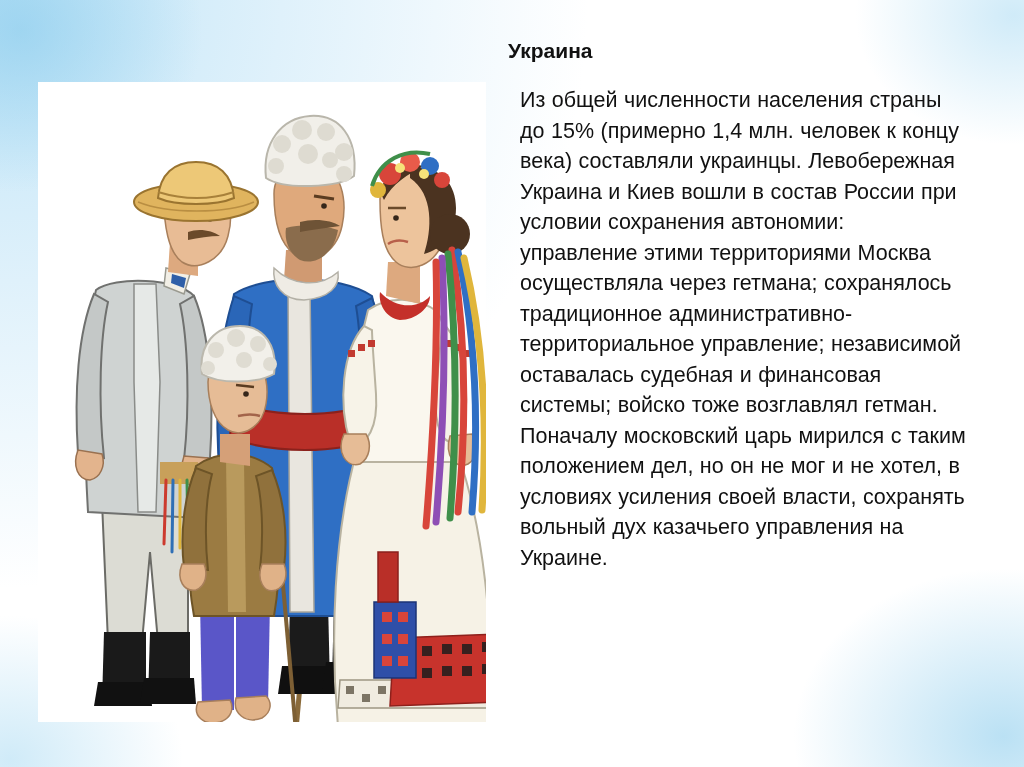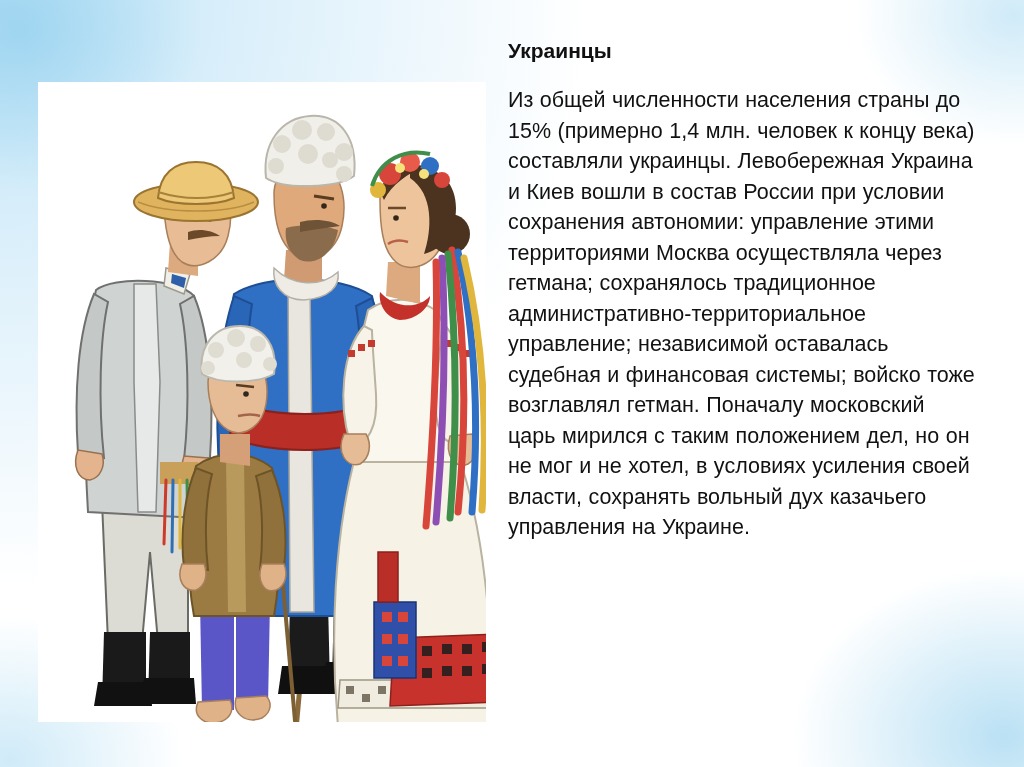"Украинцы" h1.doc-title { text: Украинцы -> Украина }
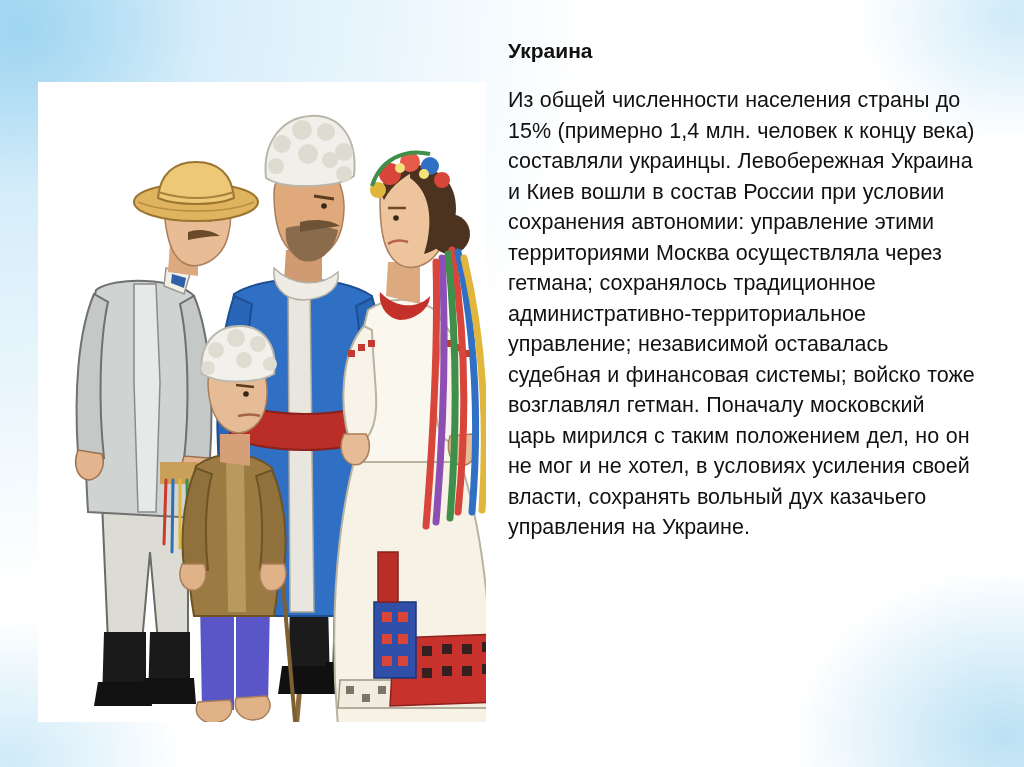"Из общей численности населения страны" .doc-body { margin: 0 -> 12px }
